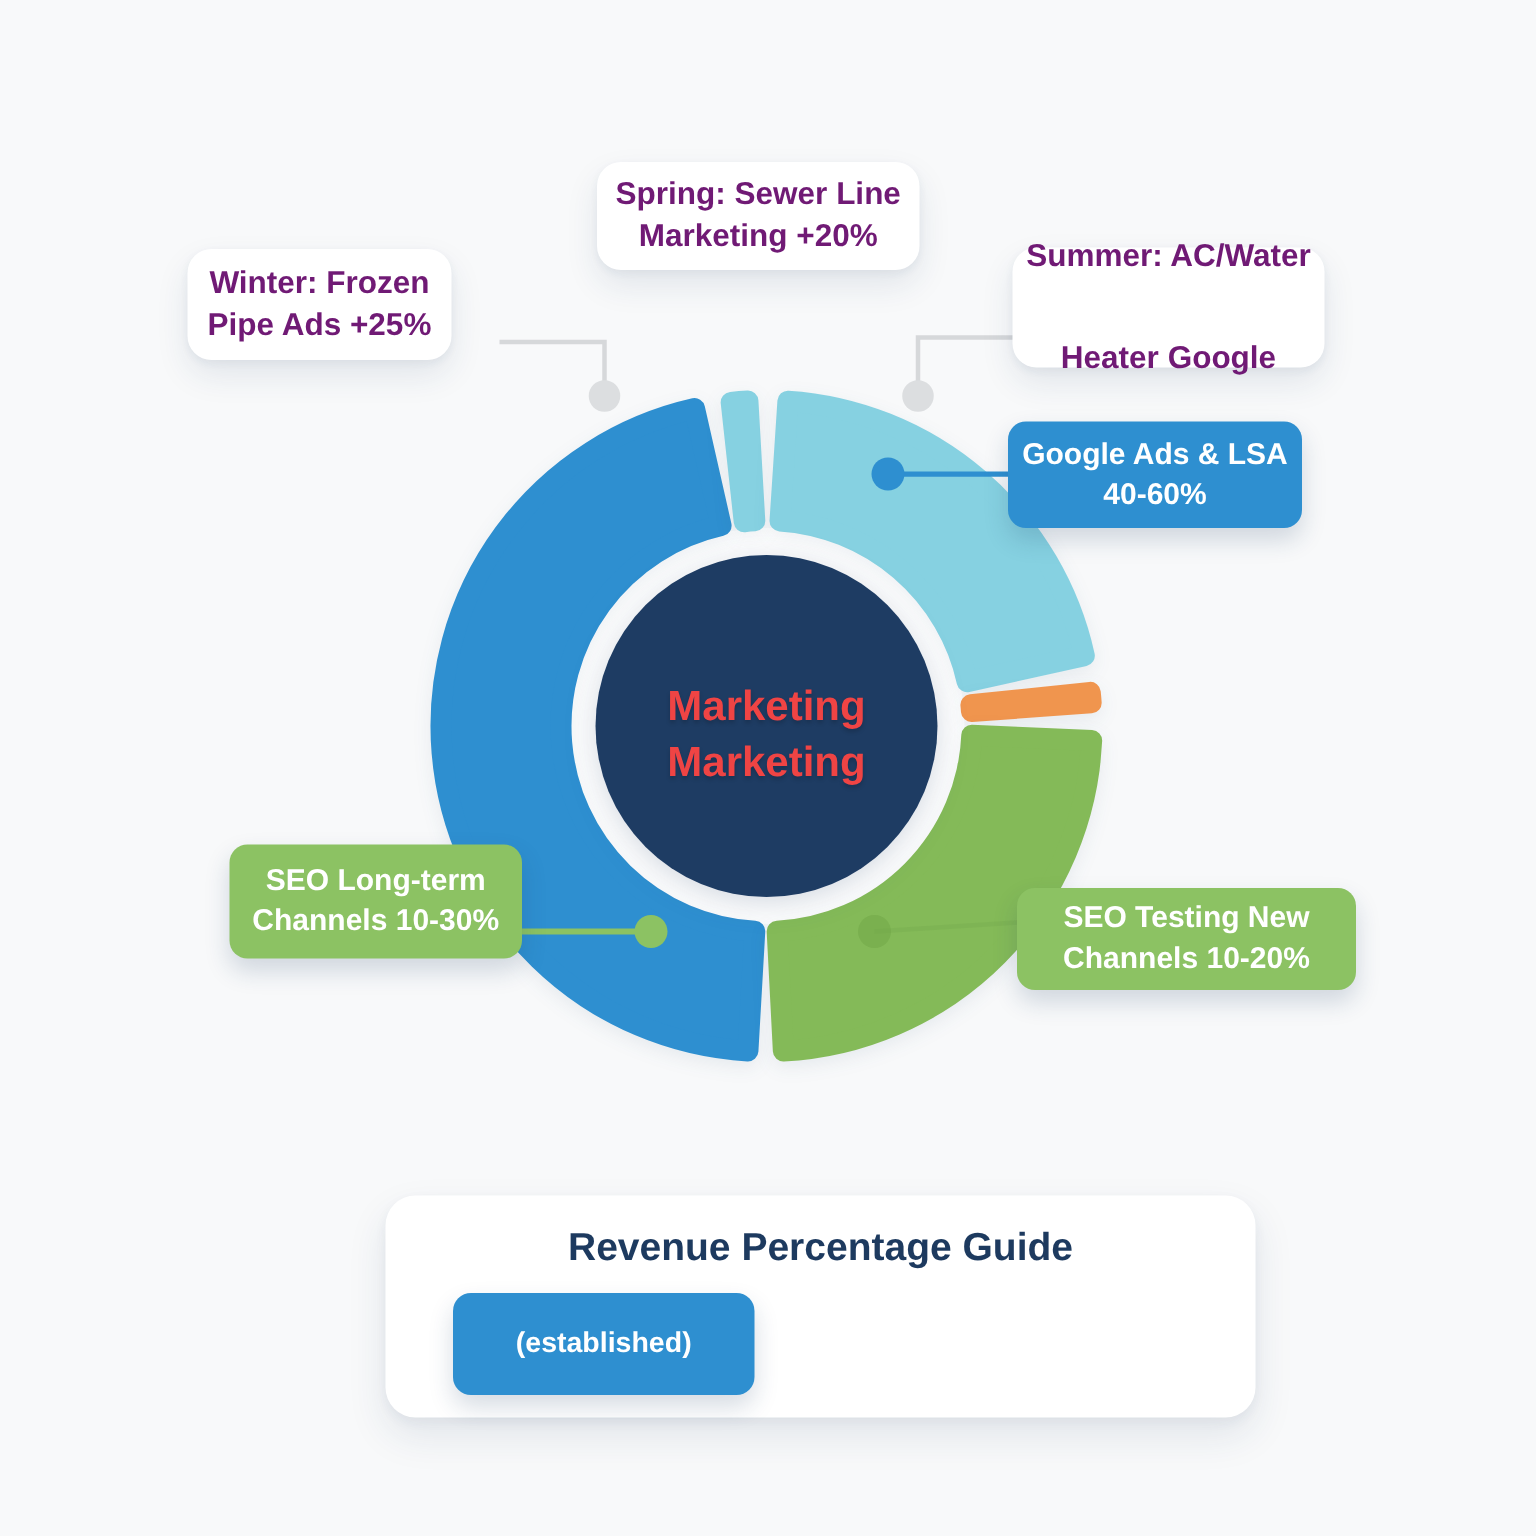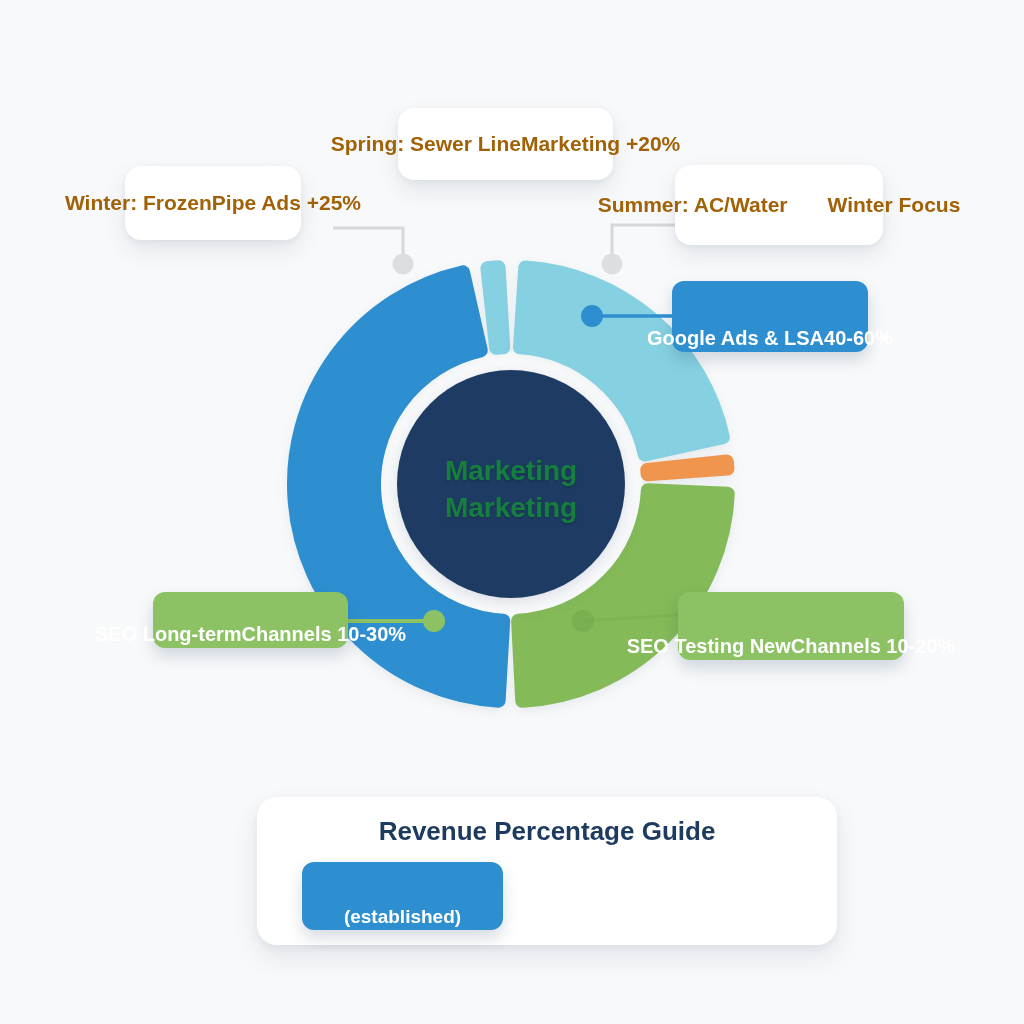"Spring: Sewer Line" .callout { color: #a16207 -> #701a75; flex-direction: none -> column }
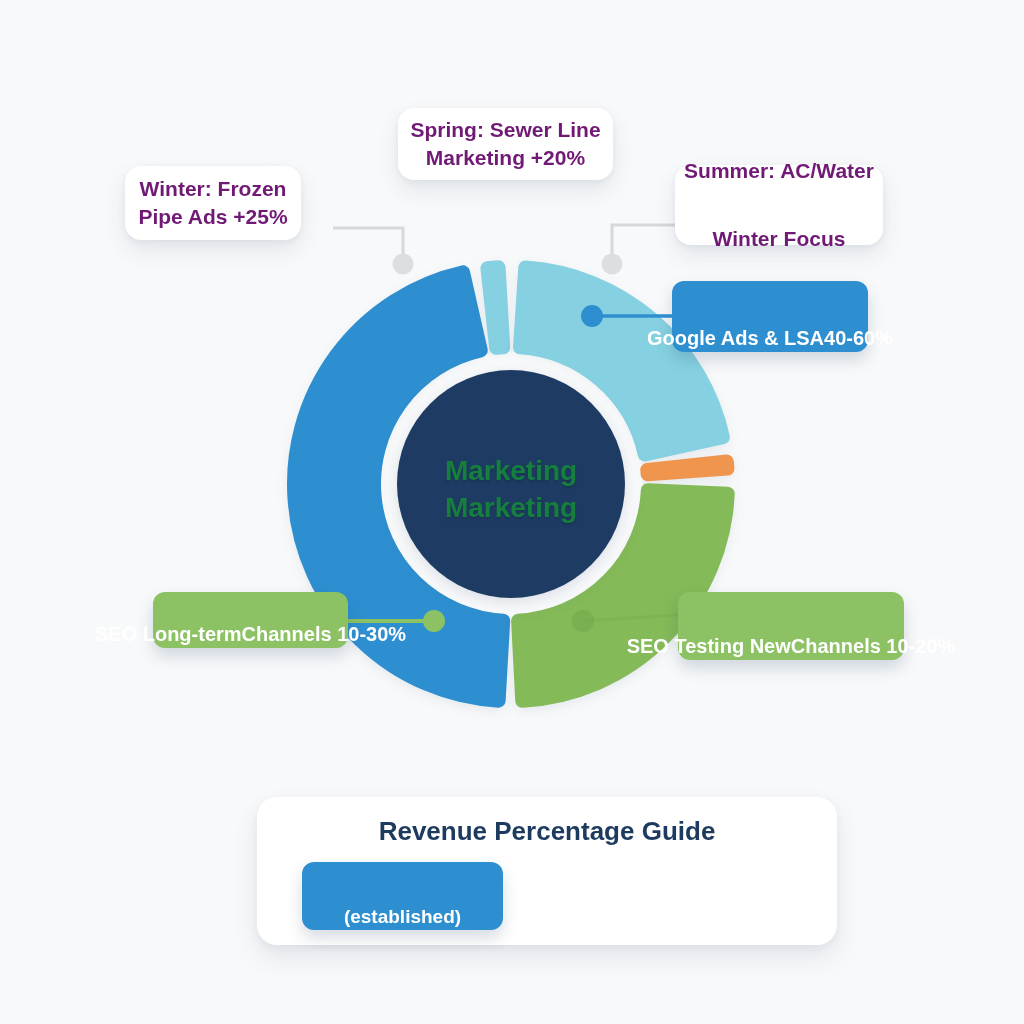"Winter Focus" div.ln { text: Winter Focus -> Heater Google }
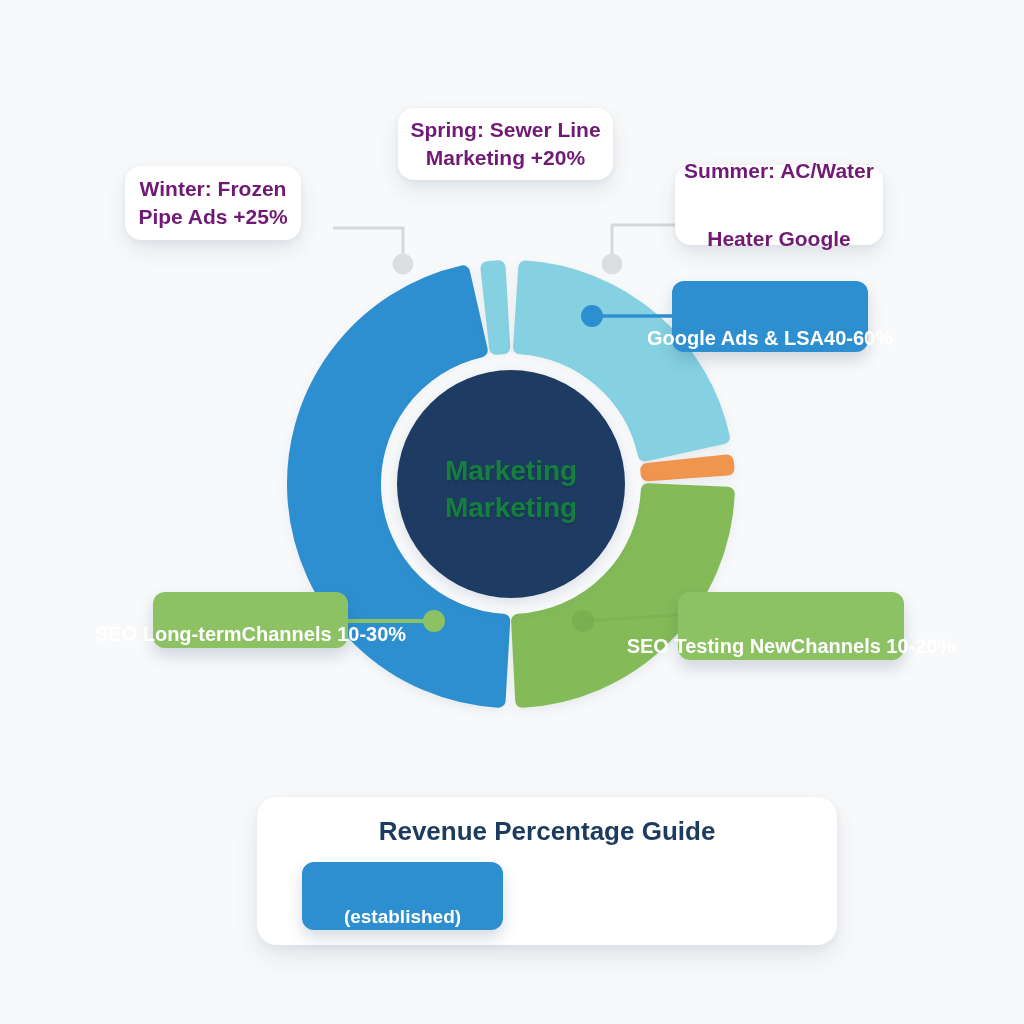"Google Ads & LSA" .badge { align-items: flex-end -> center; flex-direction: none -> column }
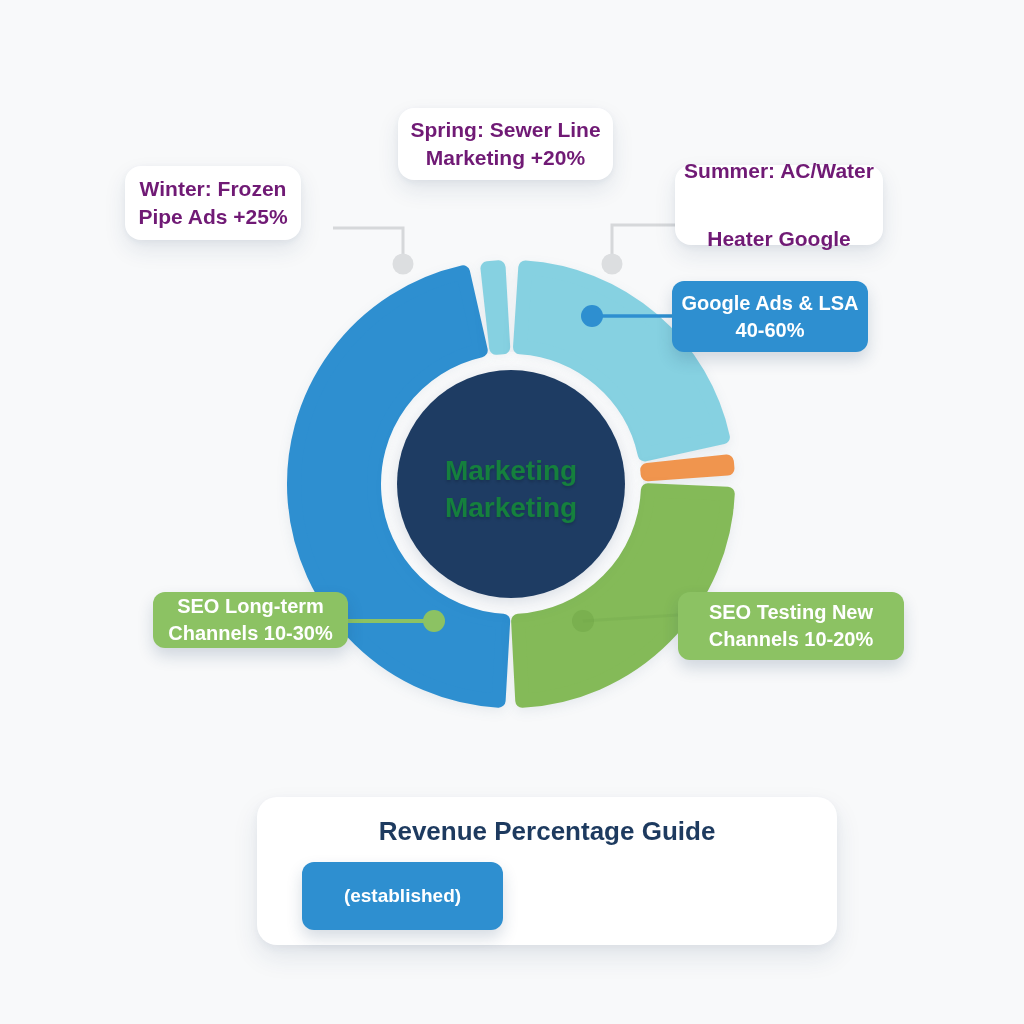"Marketing" .center-label { color: #15803d -> #ef4444 }
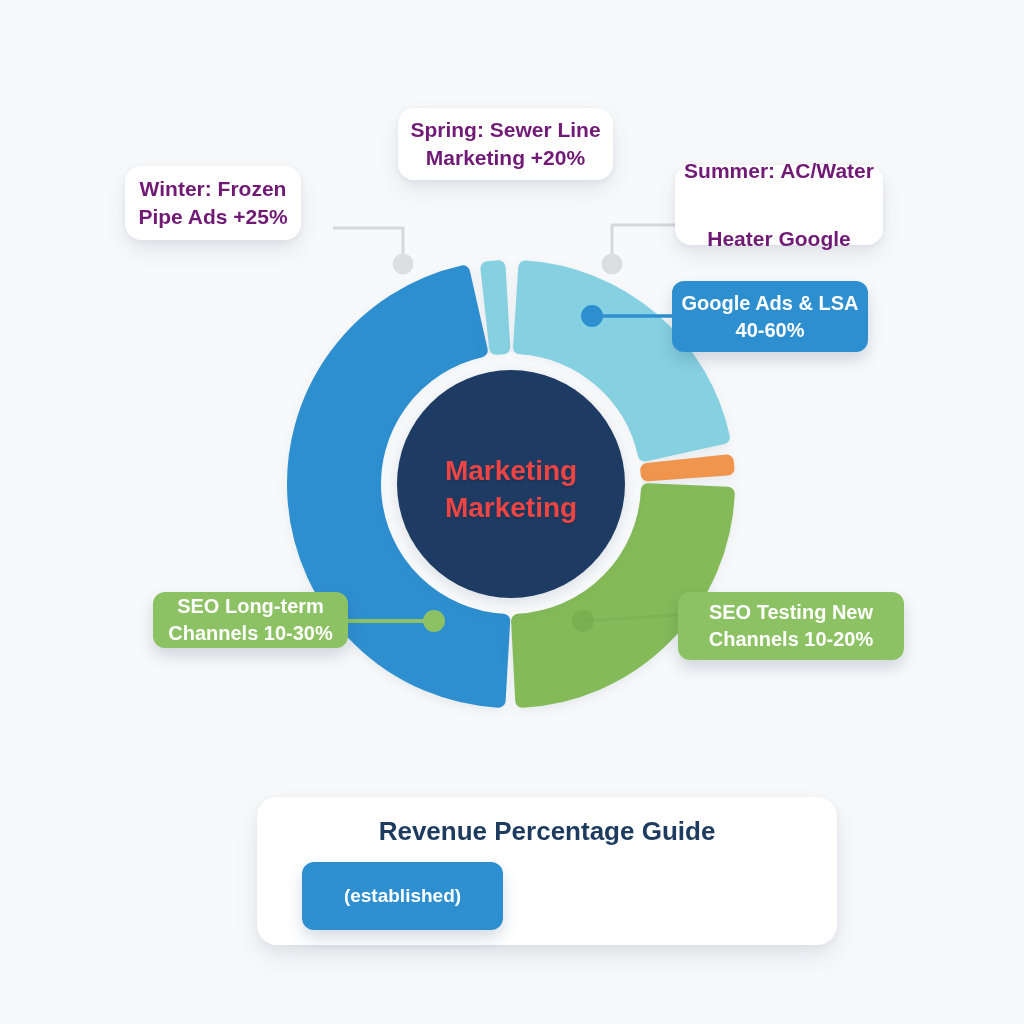"SEO Long-term" #seo-long-box { height: 56px -> 76px; top: 592px -> 563px }
